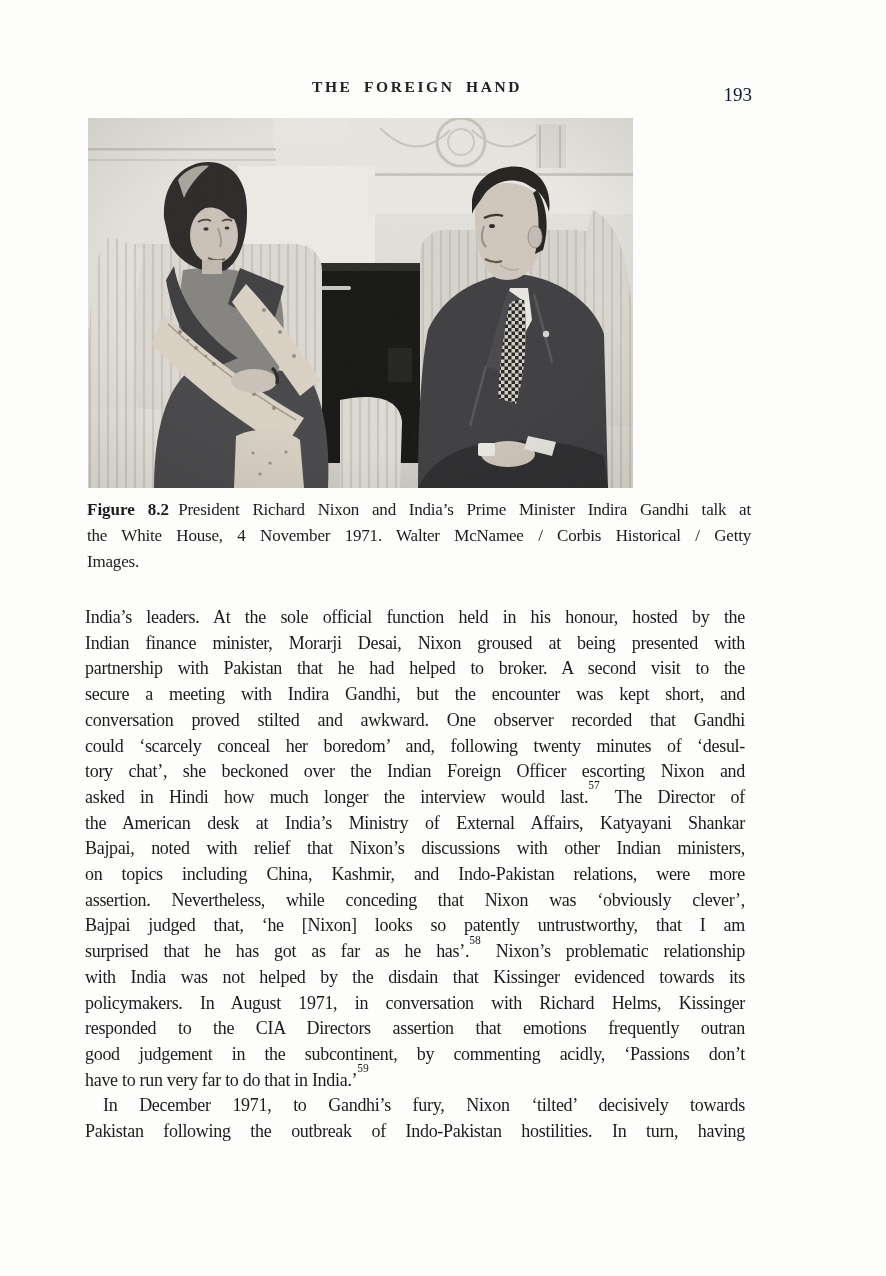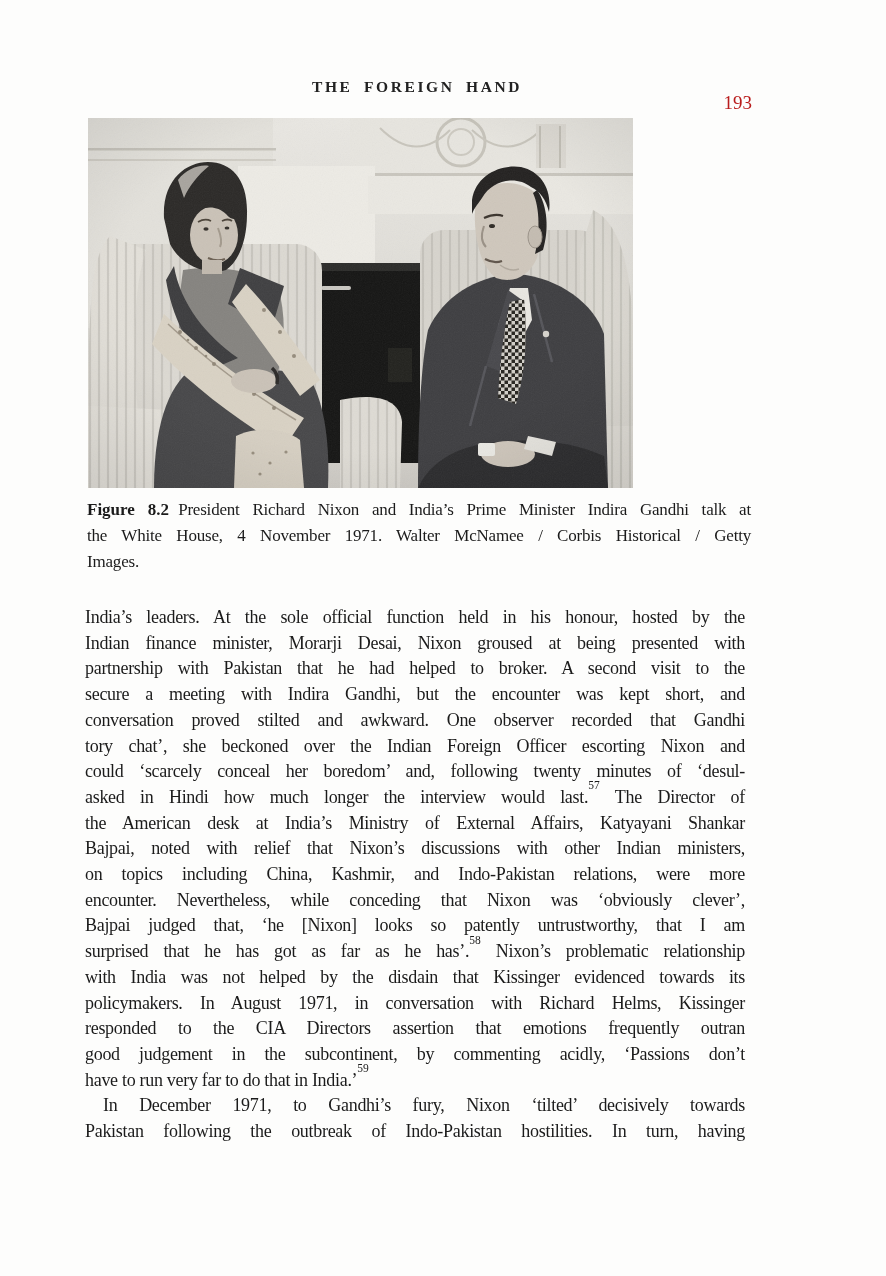"193" .page-number { color: #b91c1c -> #0f172a; top: 16px -> 8px }
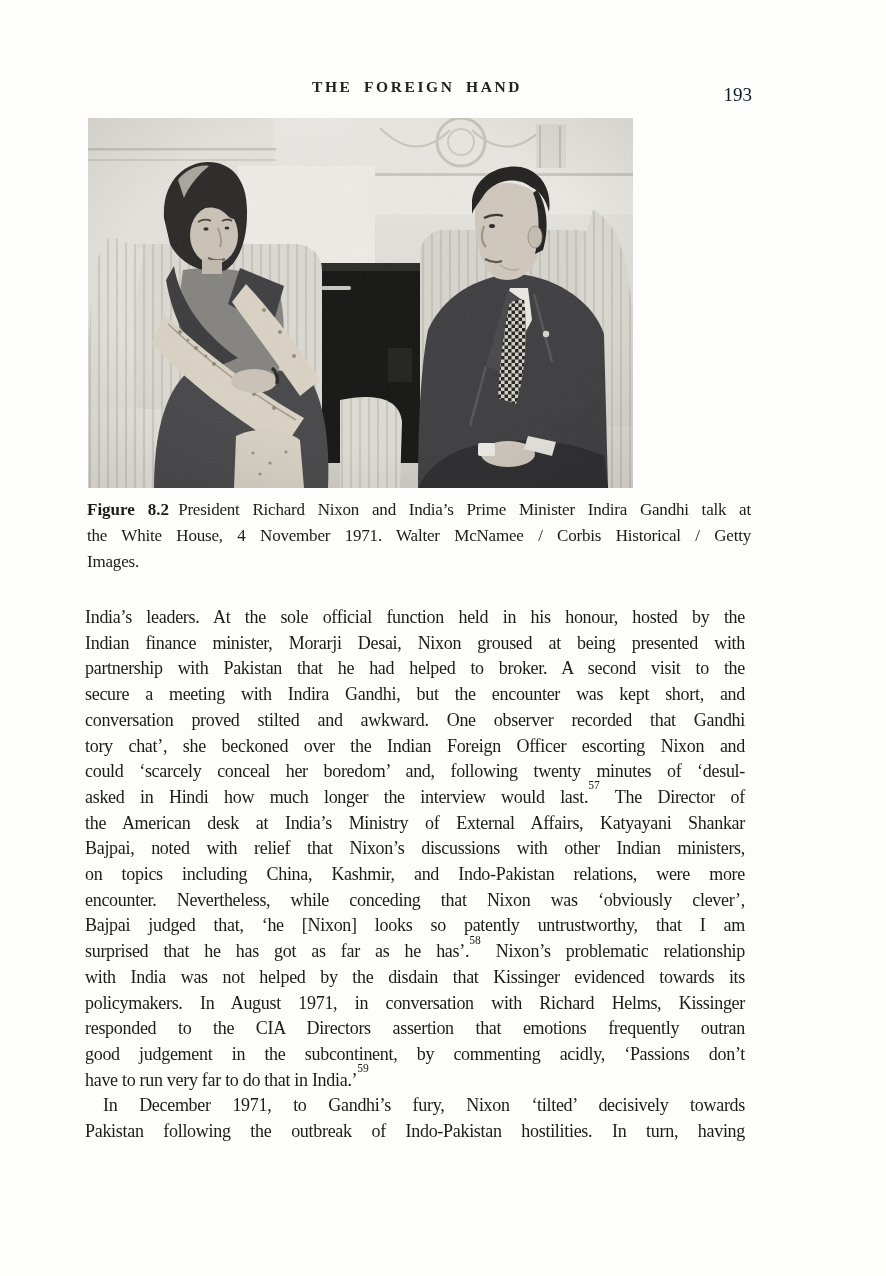"tory chat’, she beckoned over" div.bline { order: before "could ‘scarcely conceal her boredom’" -> after "could ‘scarcely conceal her boredom’" }
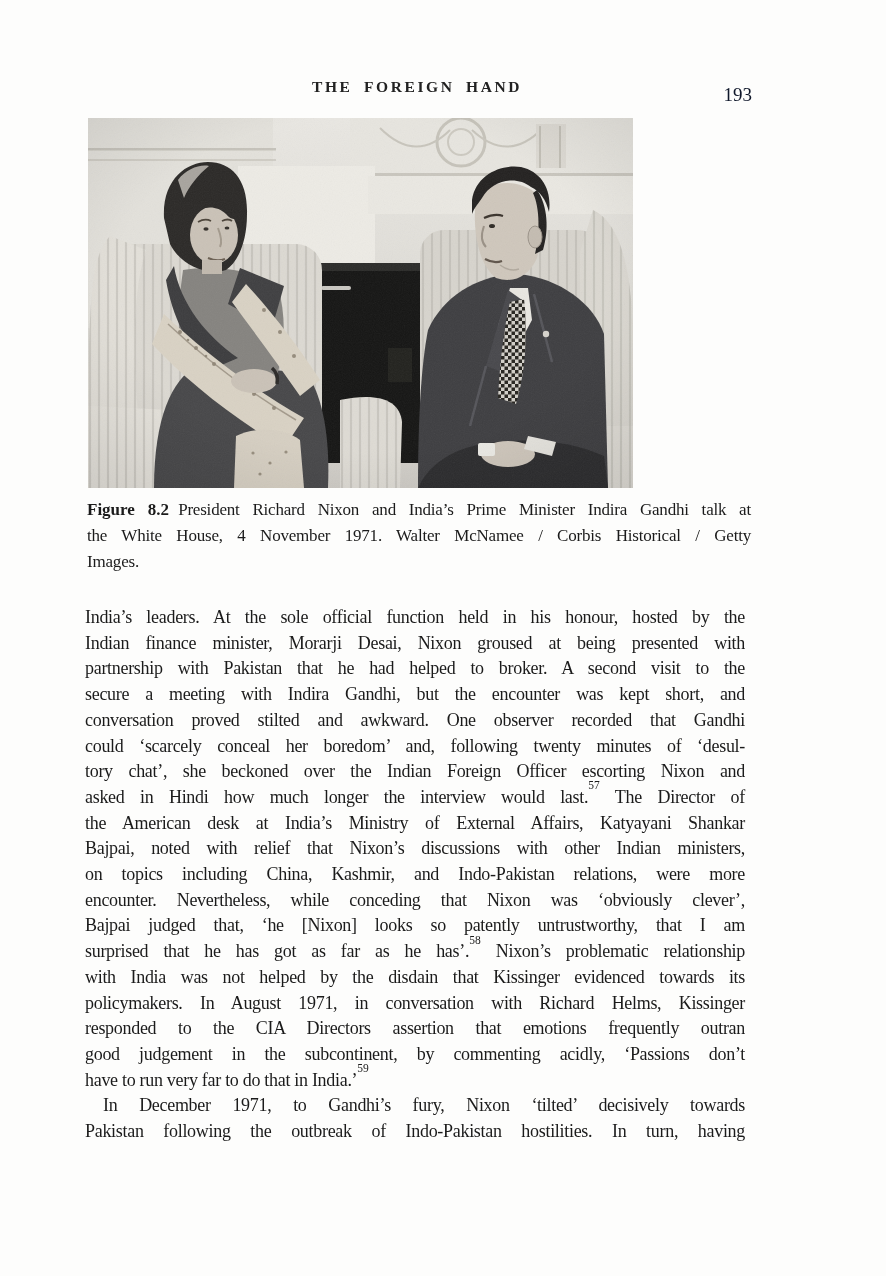"encounter. Nevertheless, while conceding" div.bline { text: encounter -> assertion }
